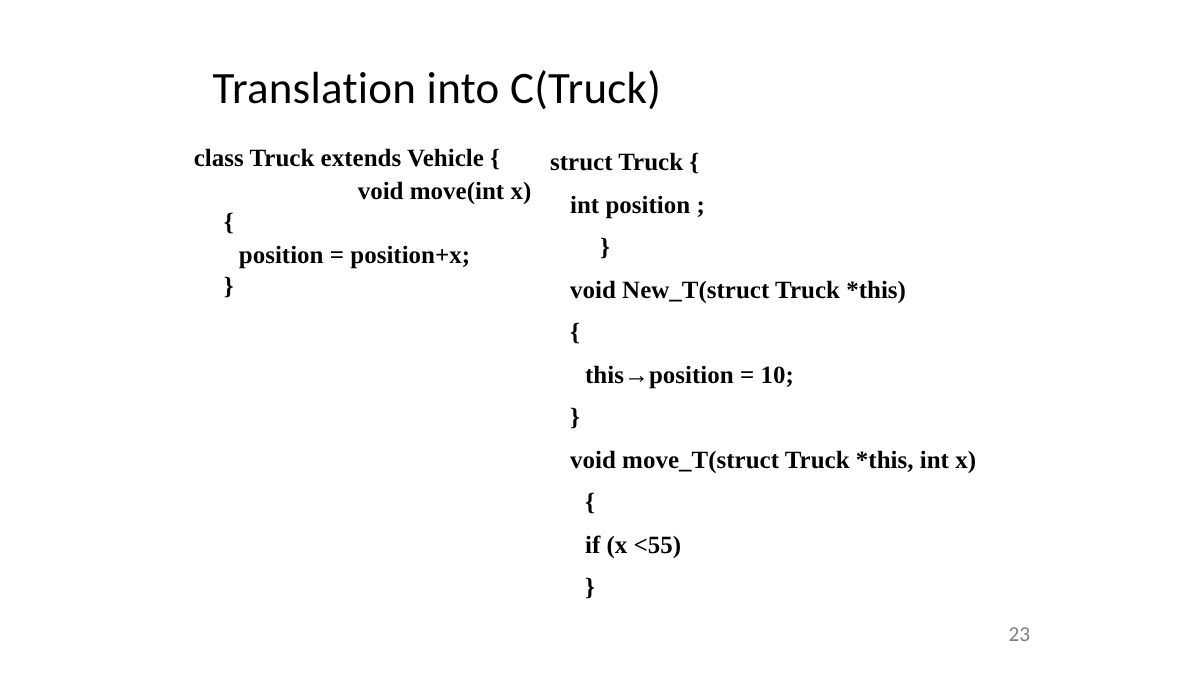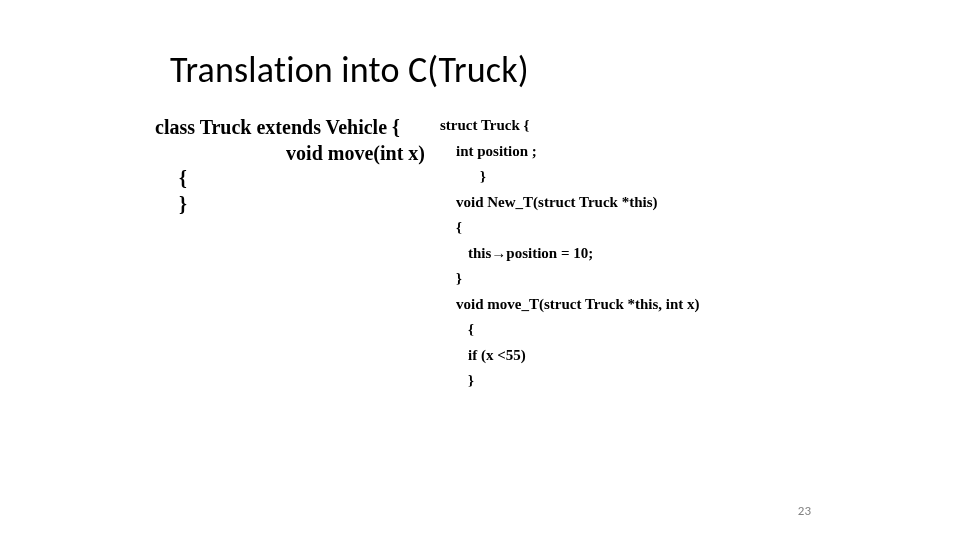"struct Truck {" .col-right { font-size: 15px -> 20px }
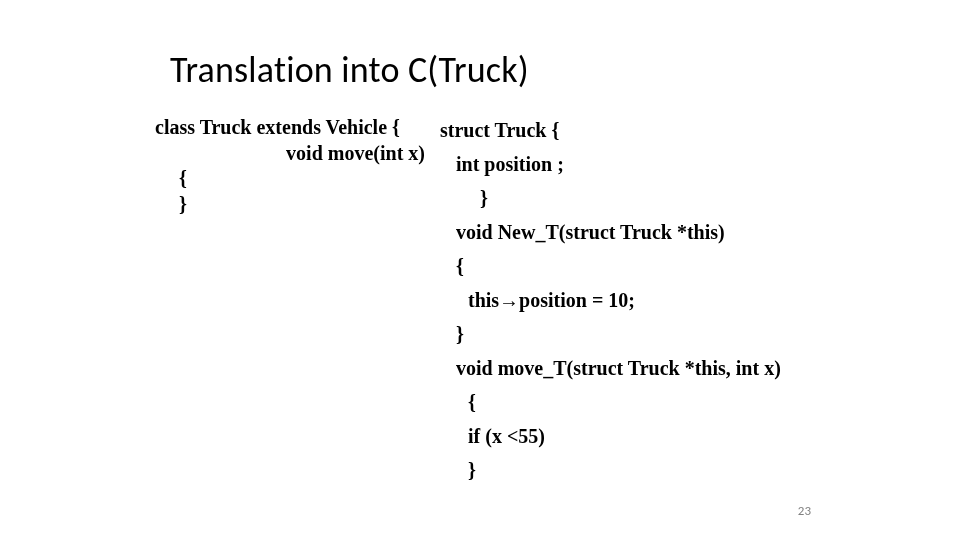"position = position+x;" span.ind3 { html: none -> <span>position = position+x;</span> }
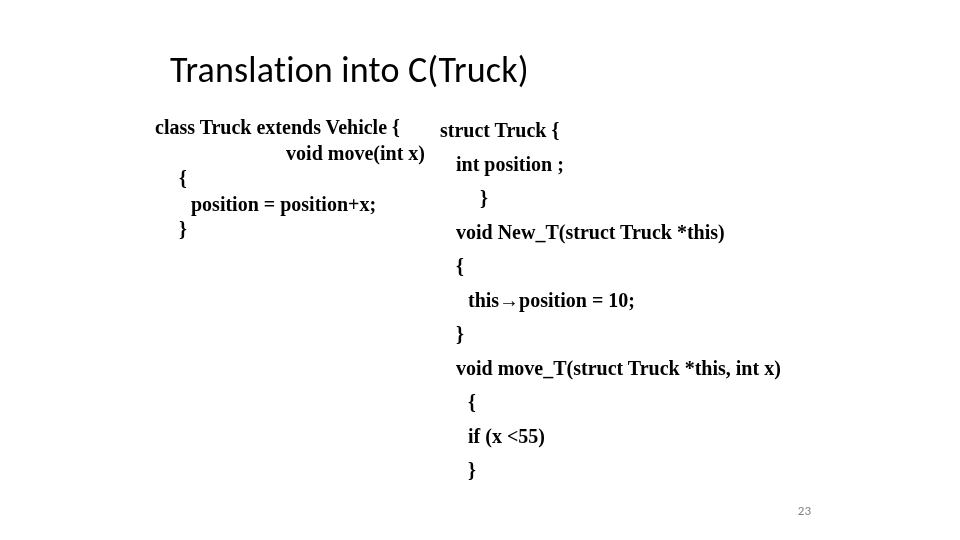"23" .page-num { font-size: 13px -> 17px; right: 41px -> 28px }
